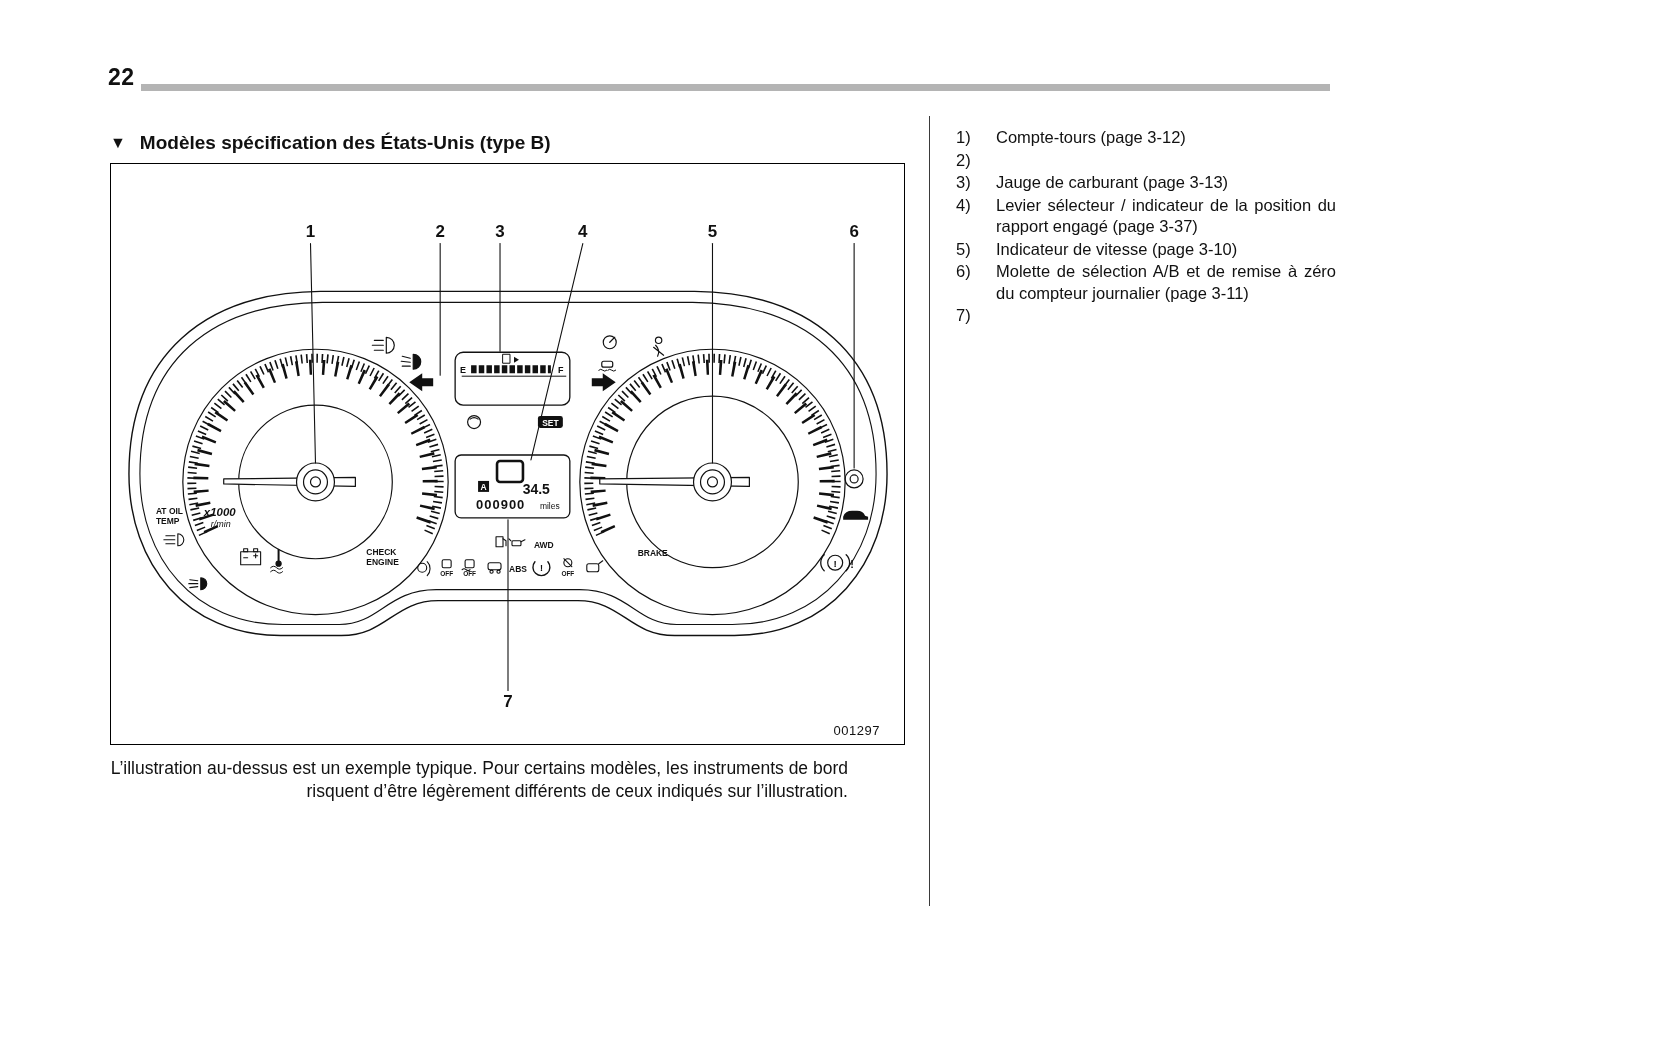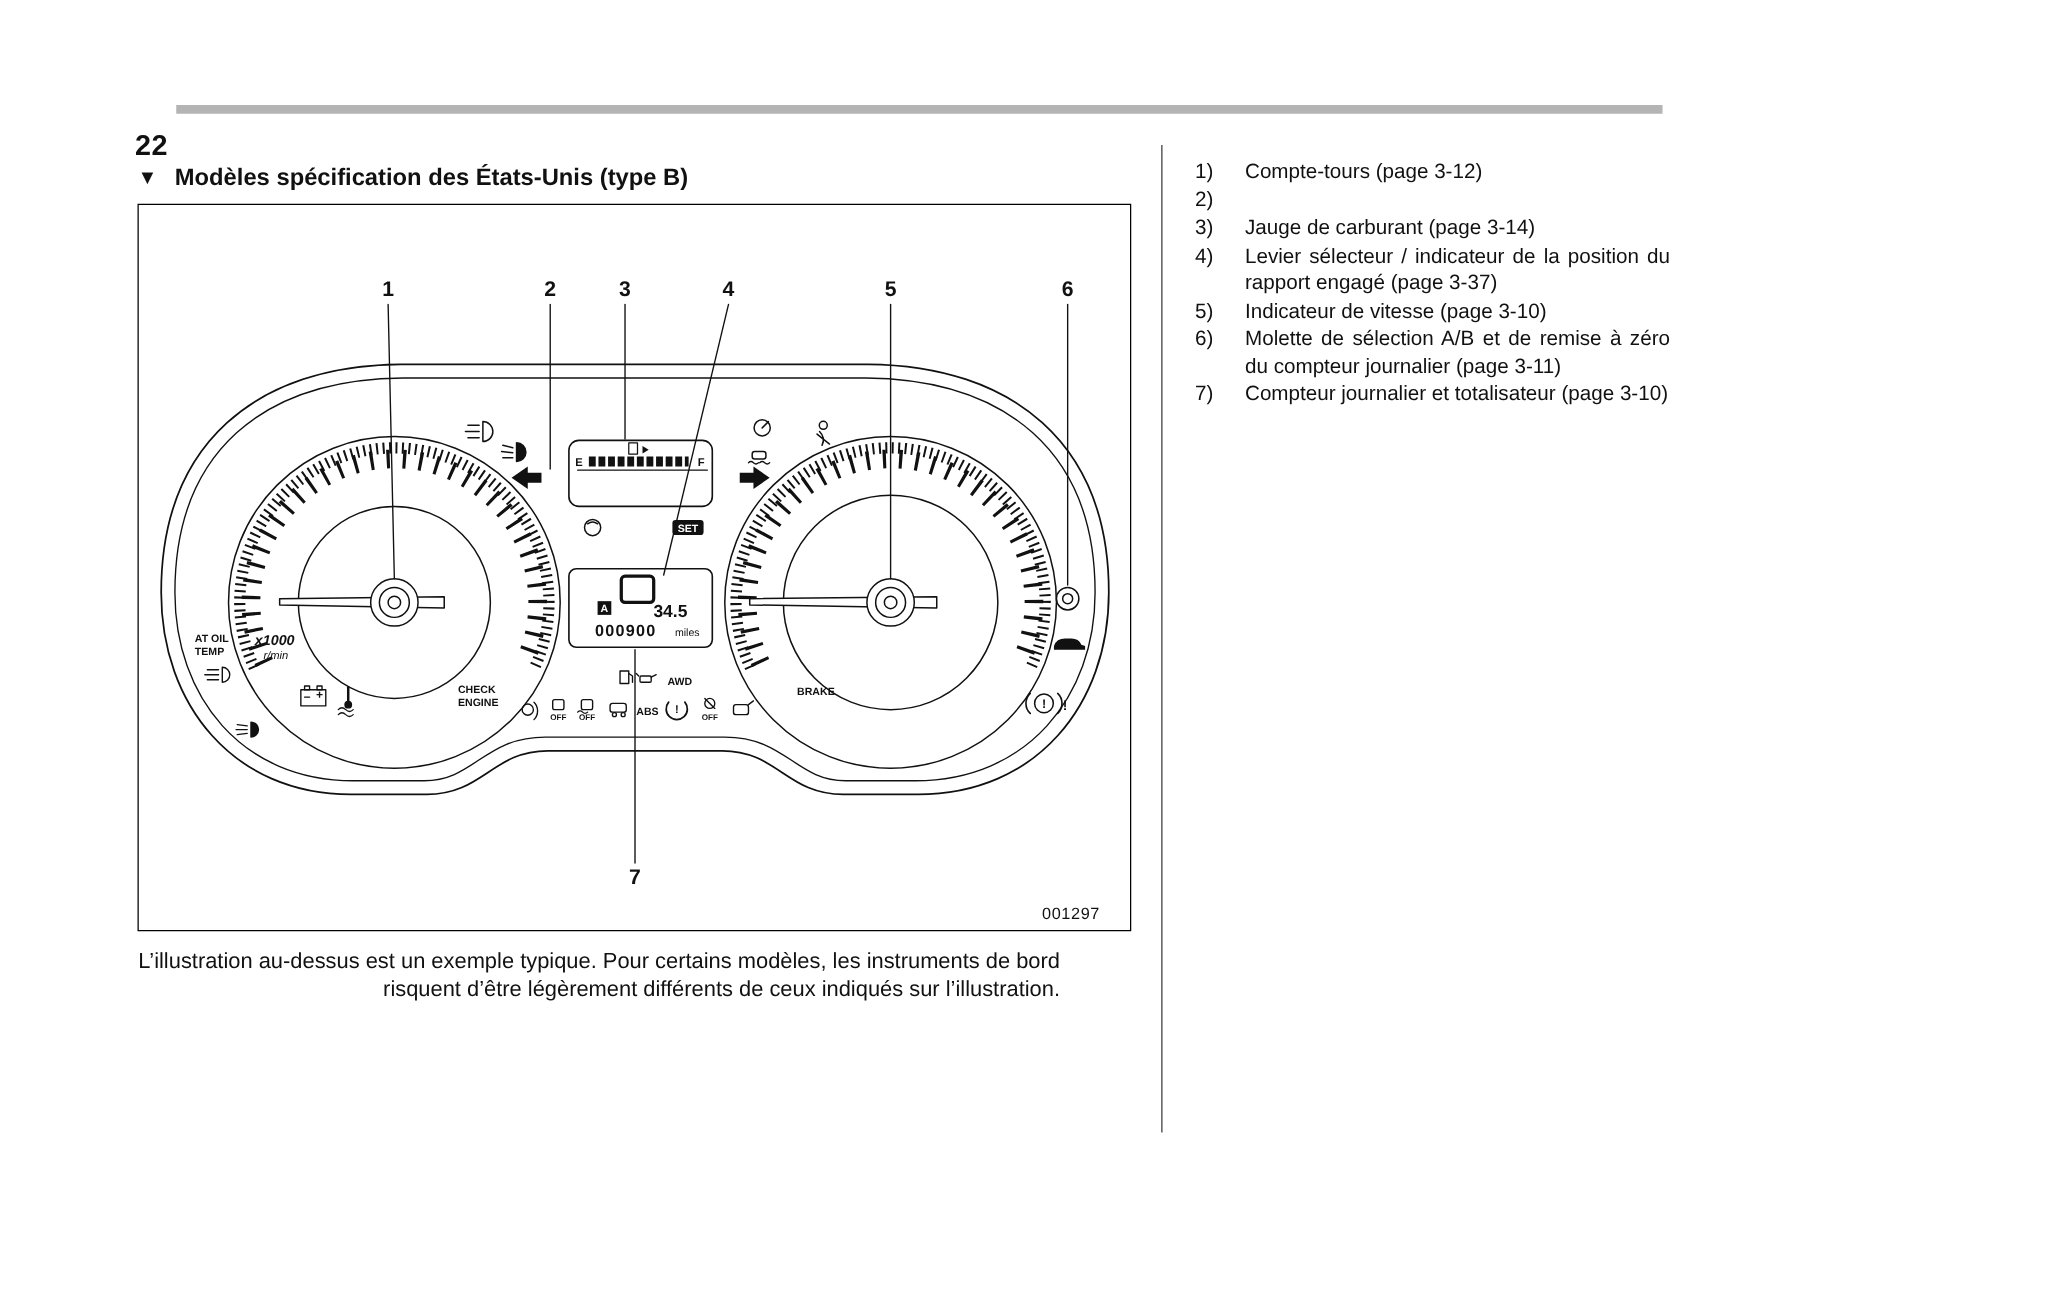"22" .page-number { margin-top: 39px -> none }
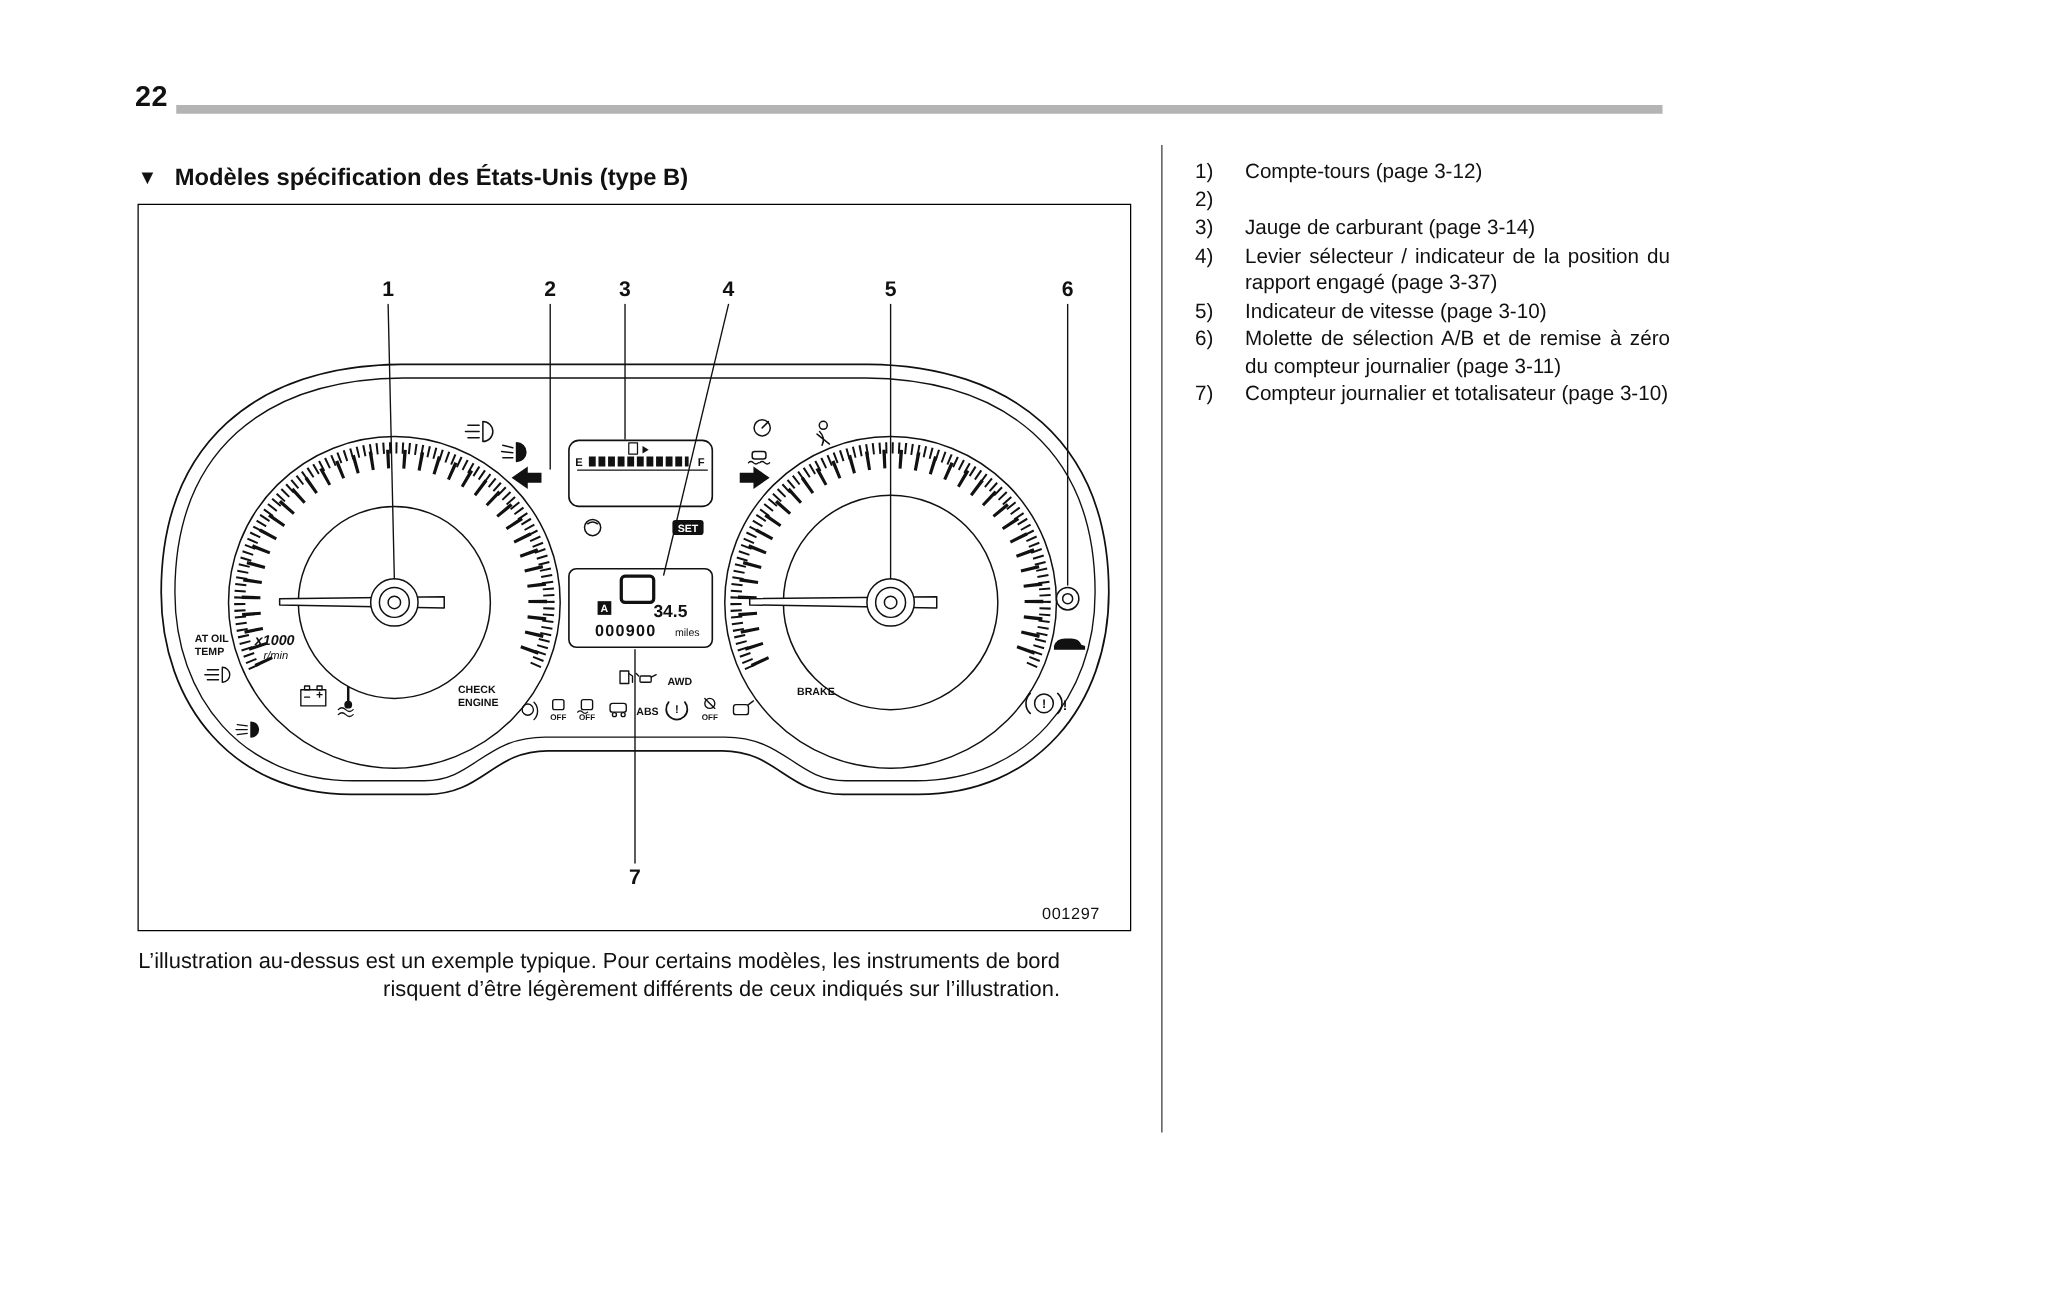"Jauge de carburant (page 3-14)" span.legend-text { text: 3-14 -> 3-13 }
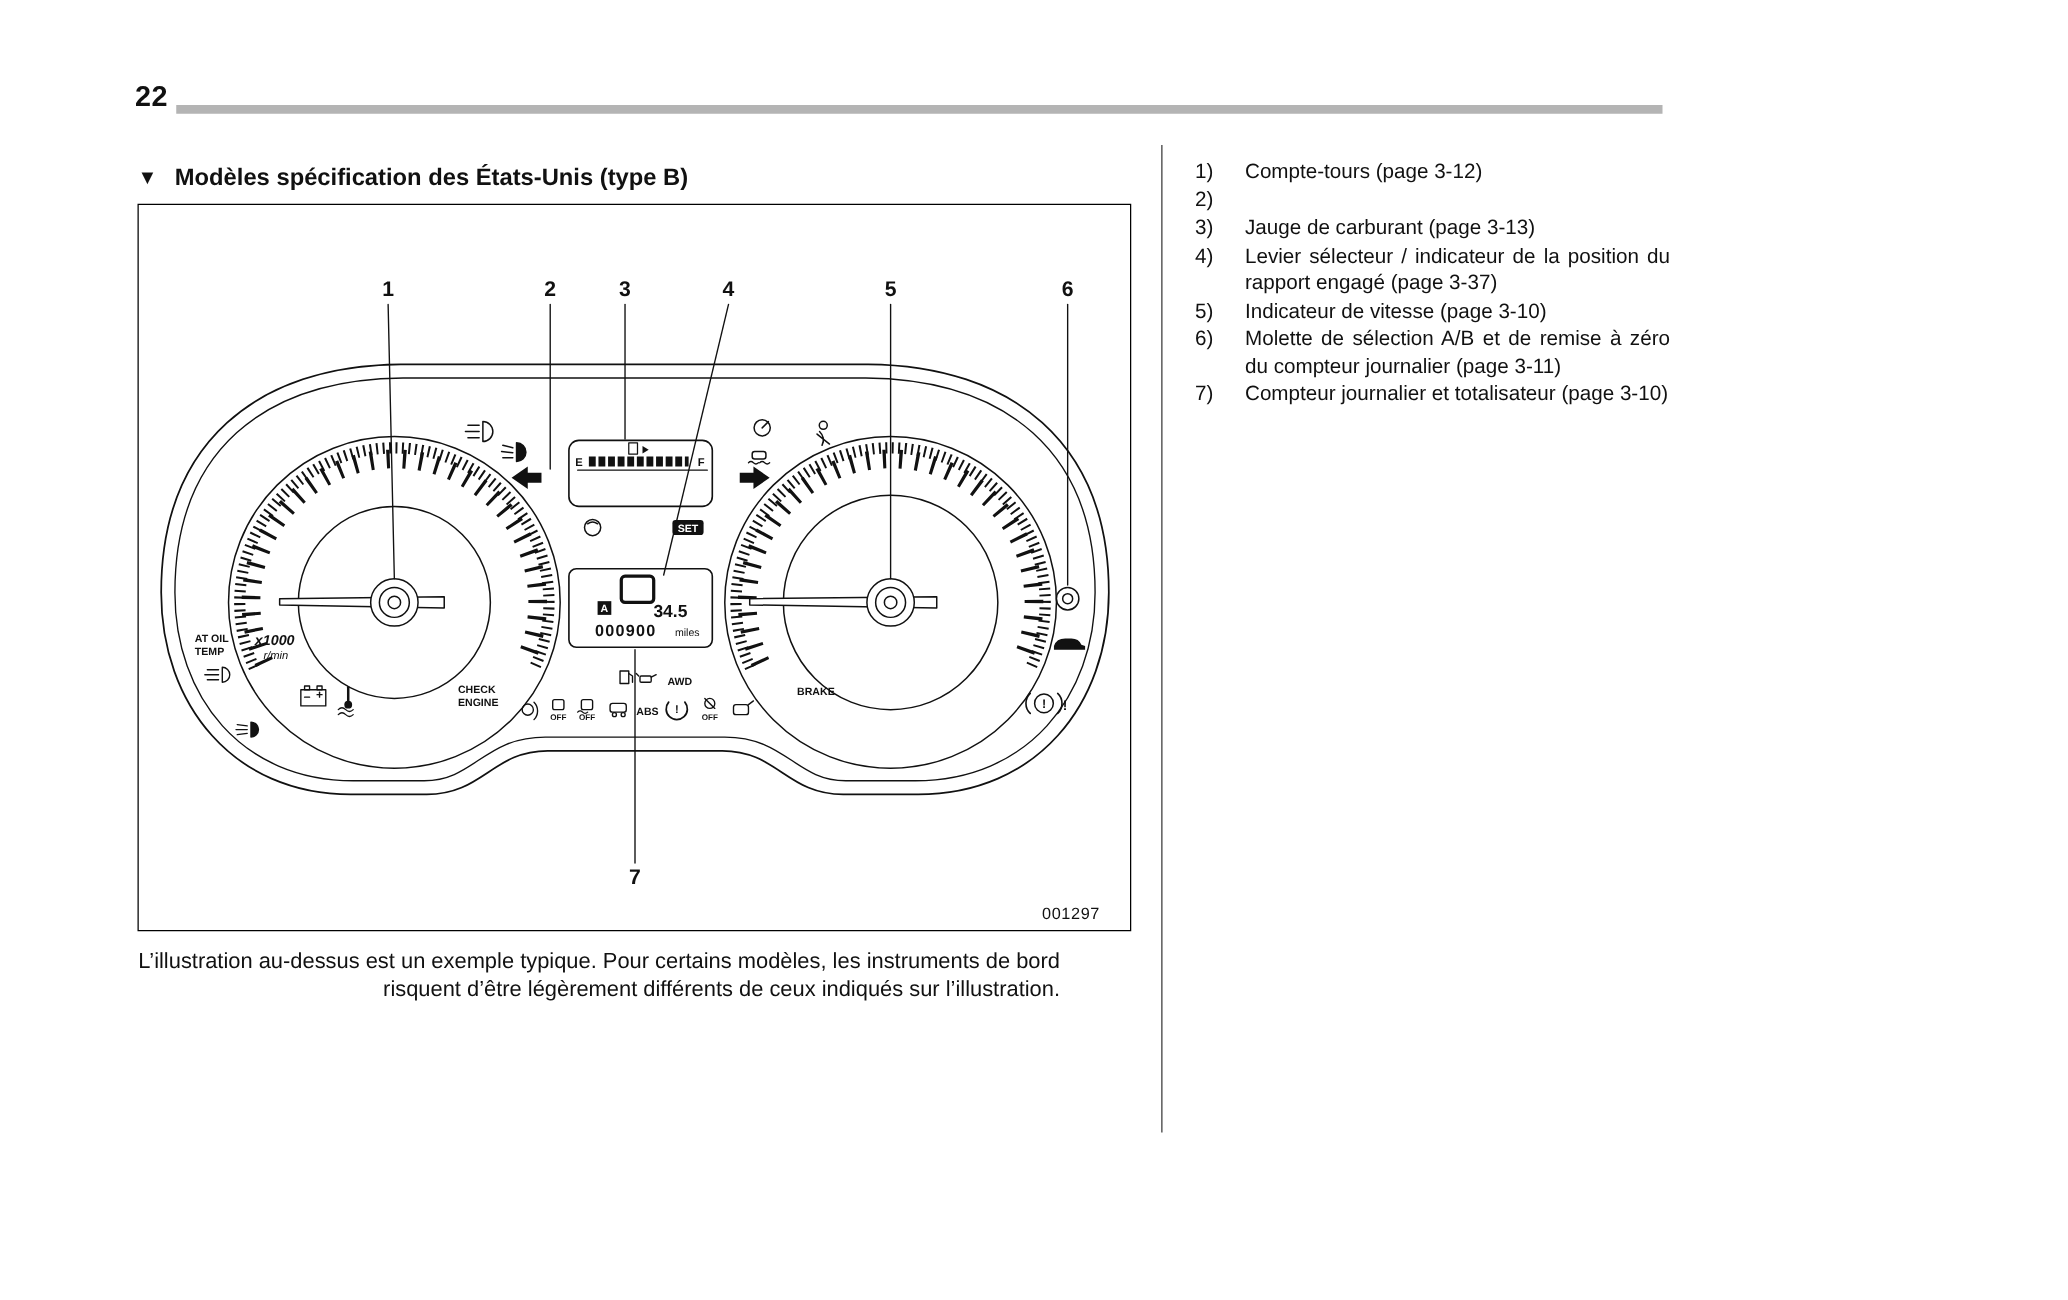"Compteur journalier et totalisateur" span.legend-text { html: <span>Compteur journalier et totalisateur (page 3-10)</span> -> none }
